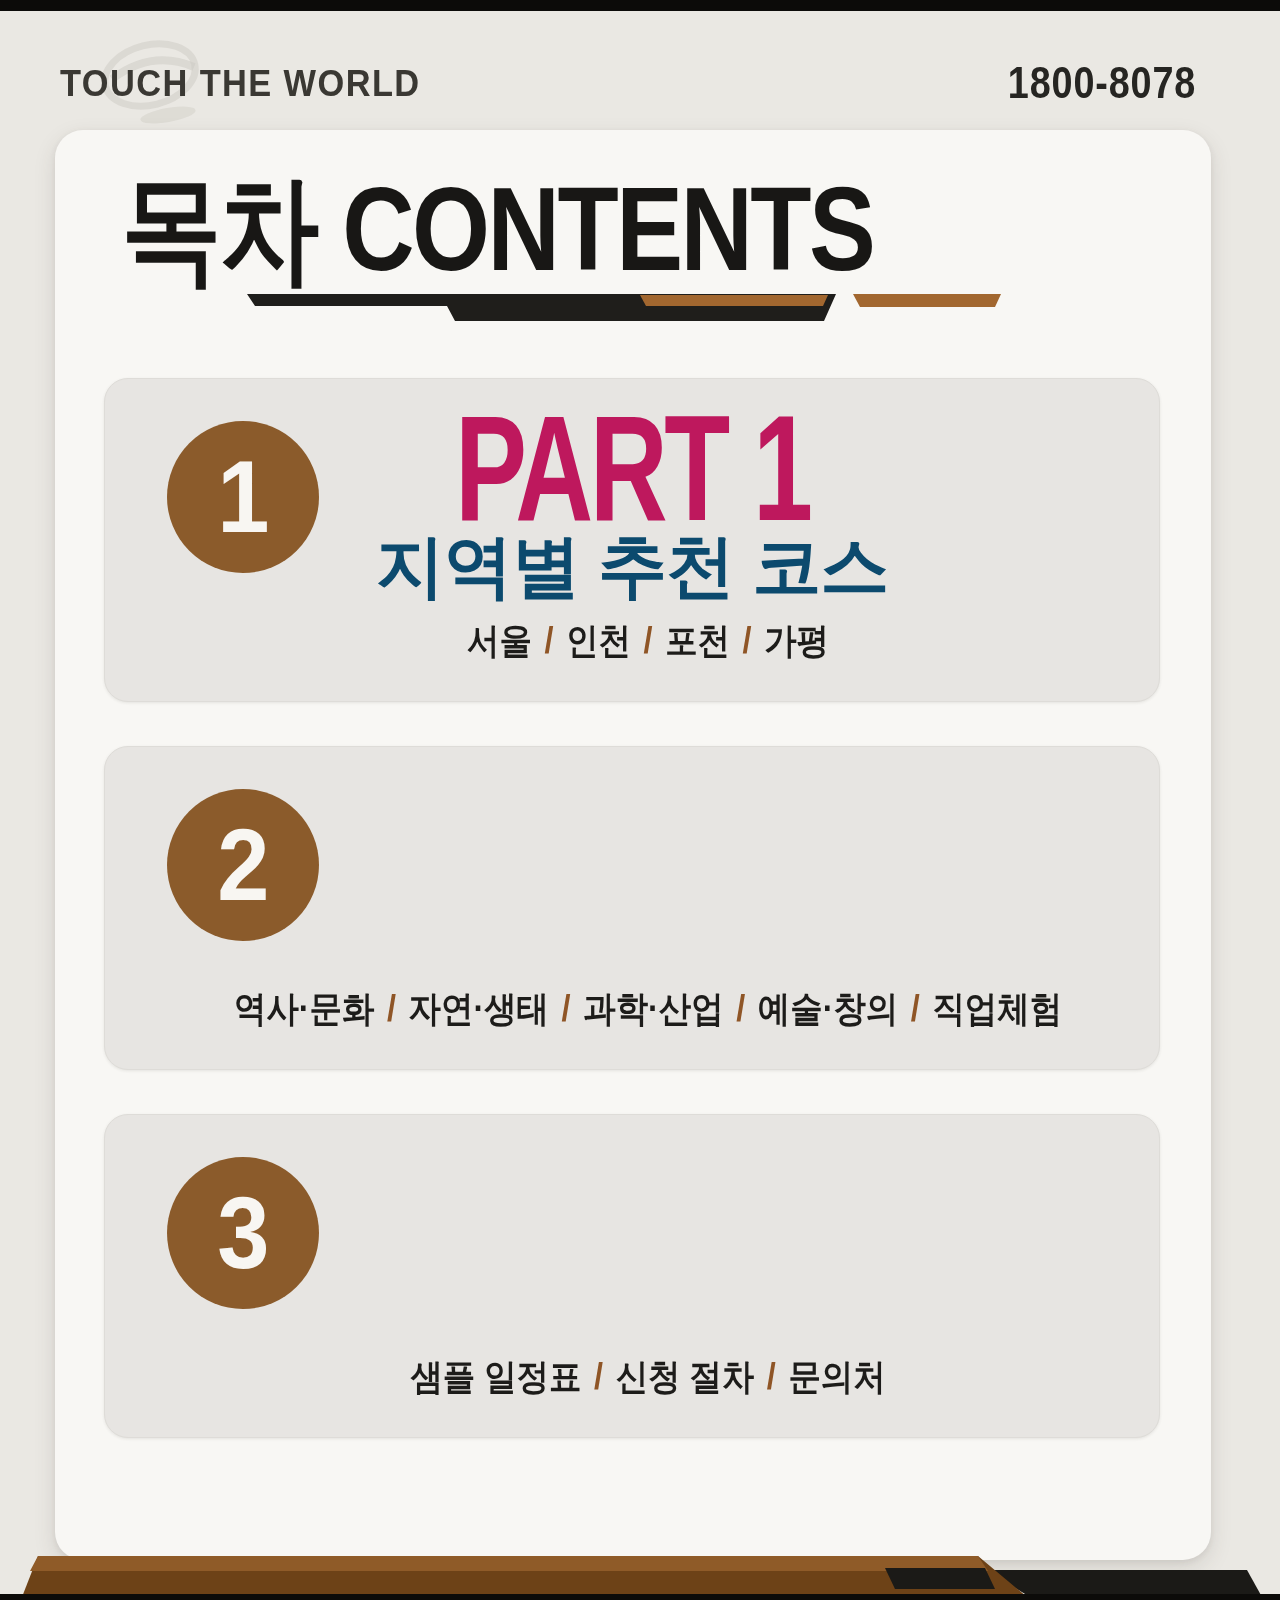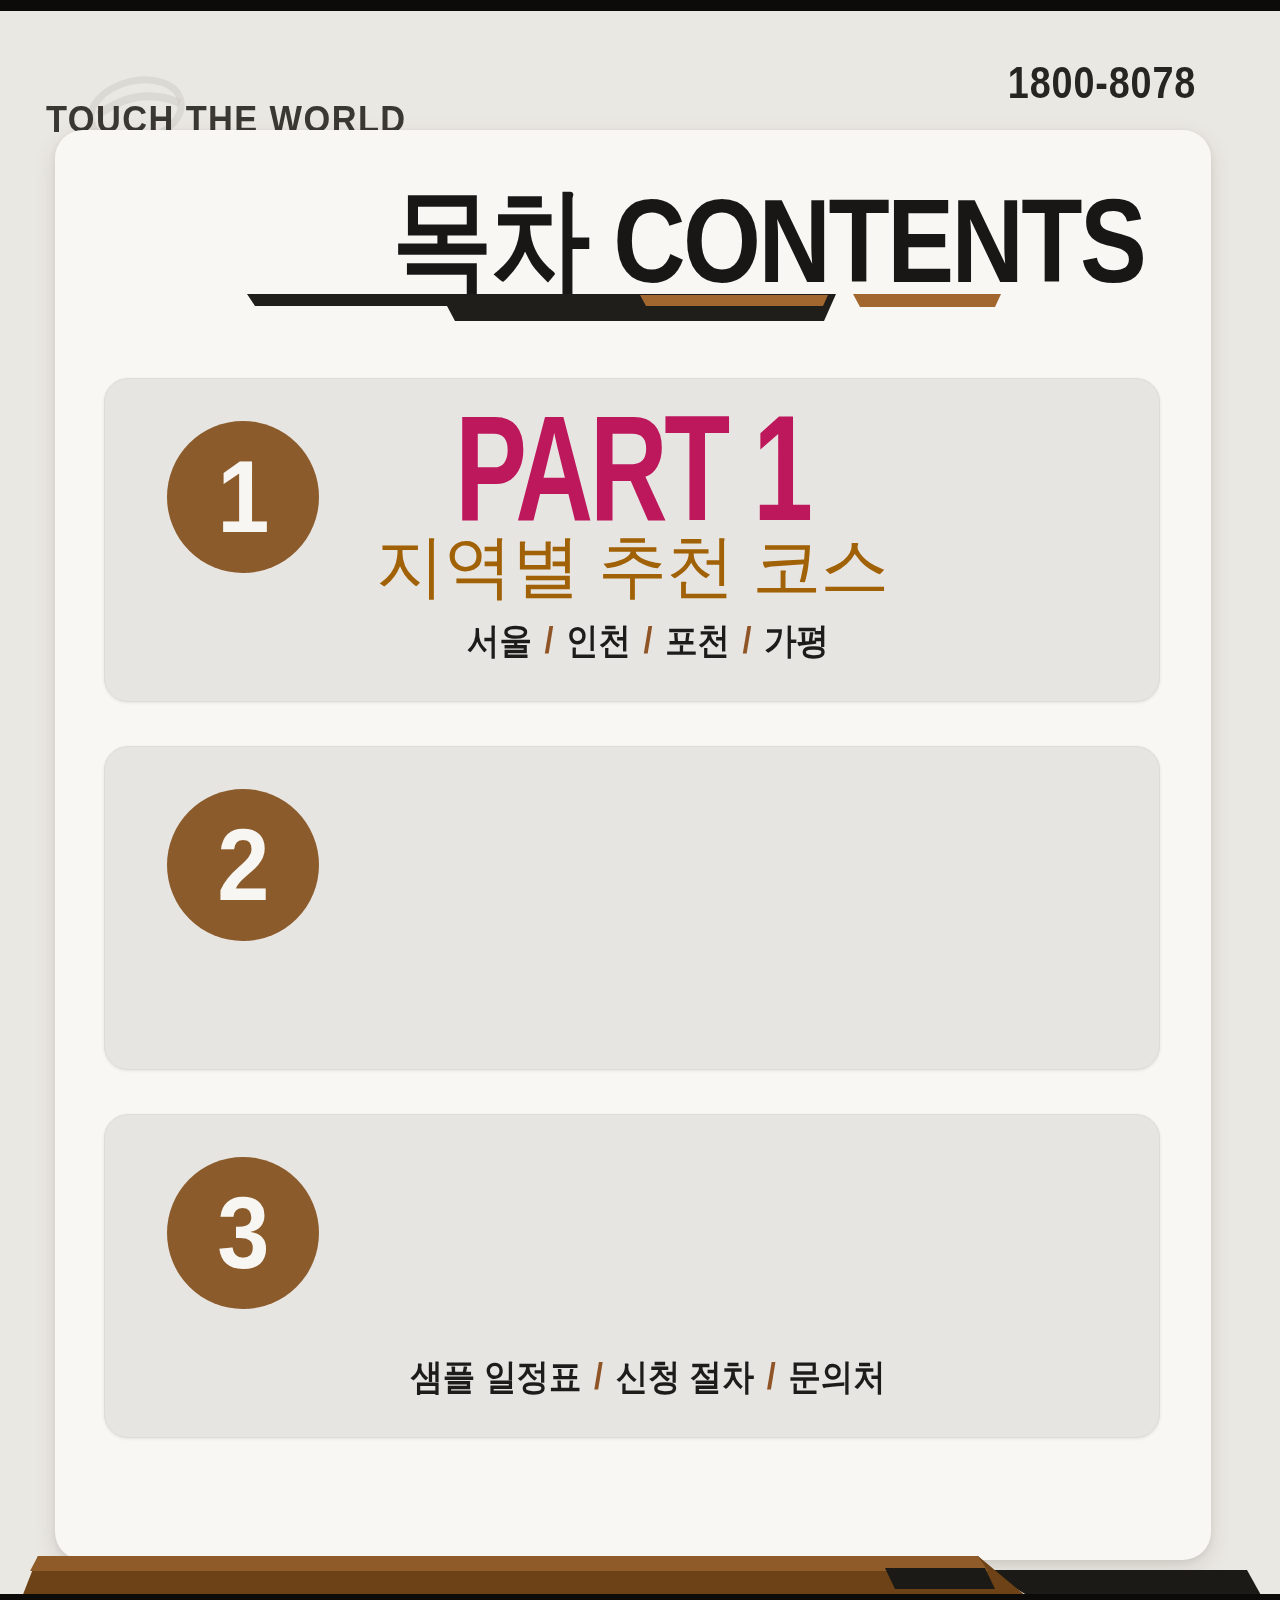"TOUCH THE WORLD" .brand { left: 46px -> 60px; margin-top: 36px -> none }
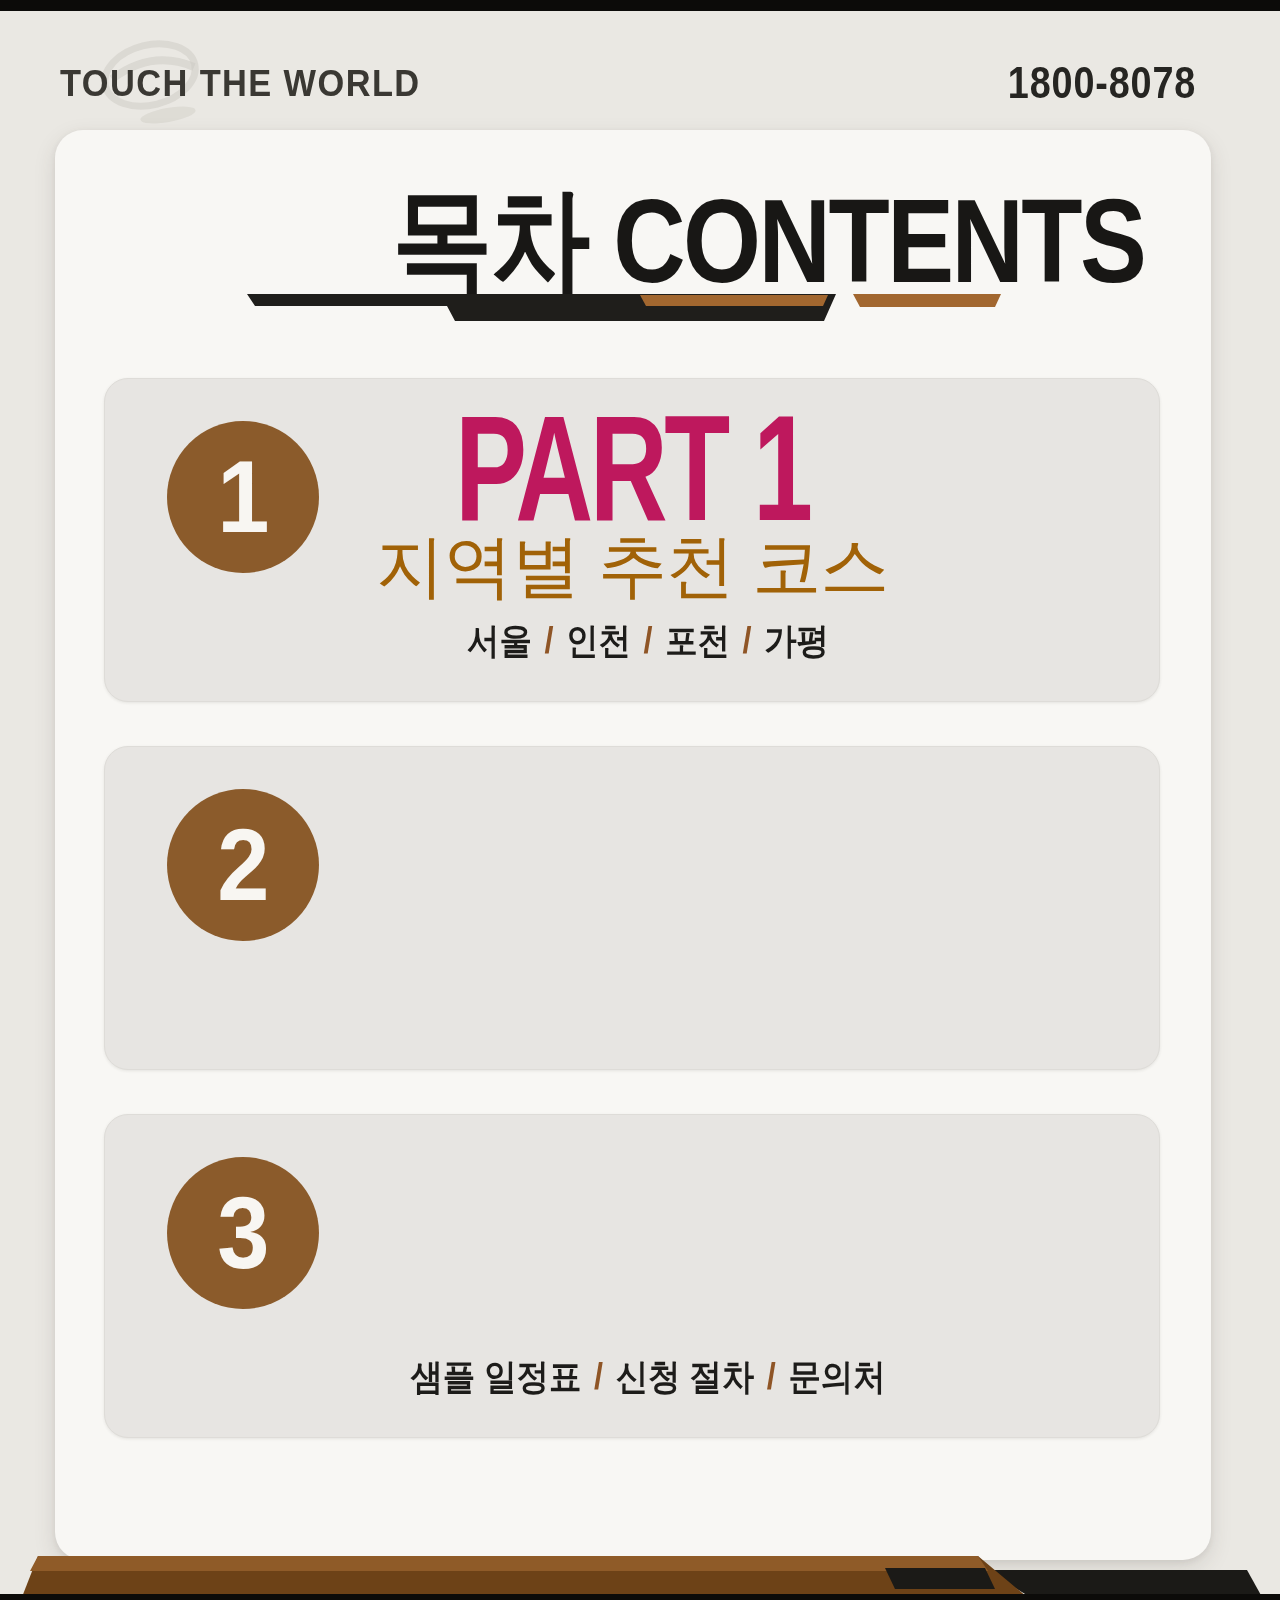"목차 CONTENTS" .page-title { margin-top: 12px -> none; text-align: right -> left }
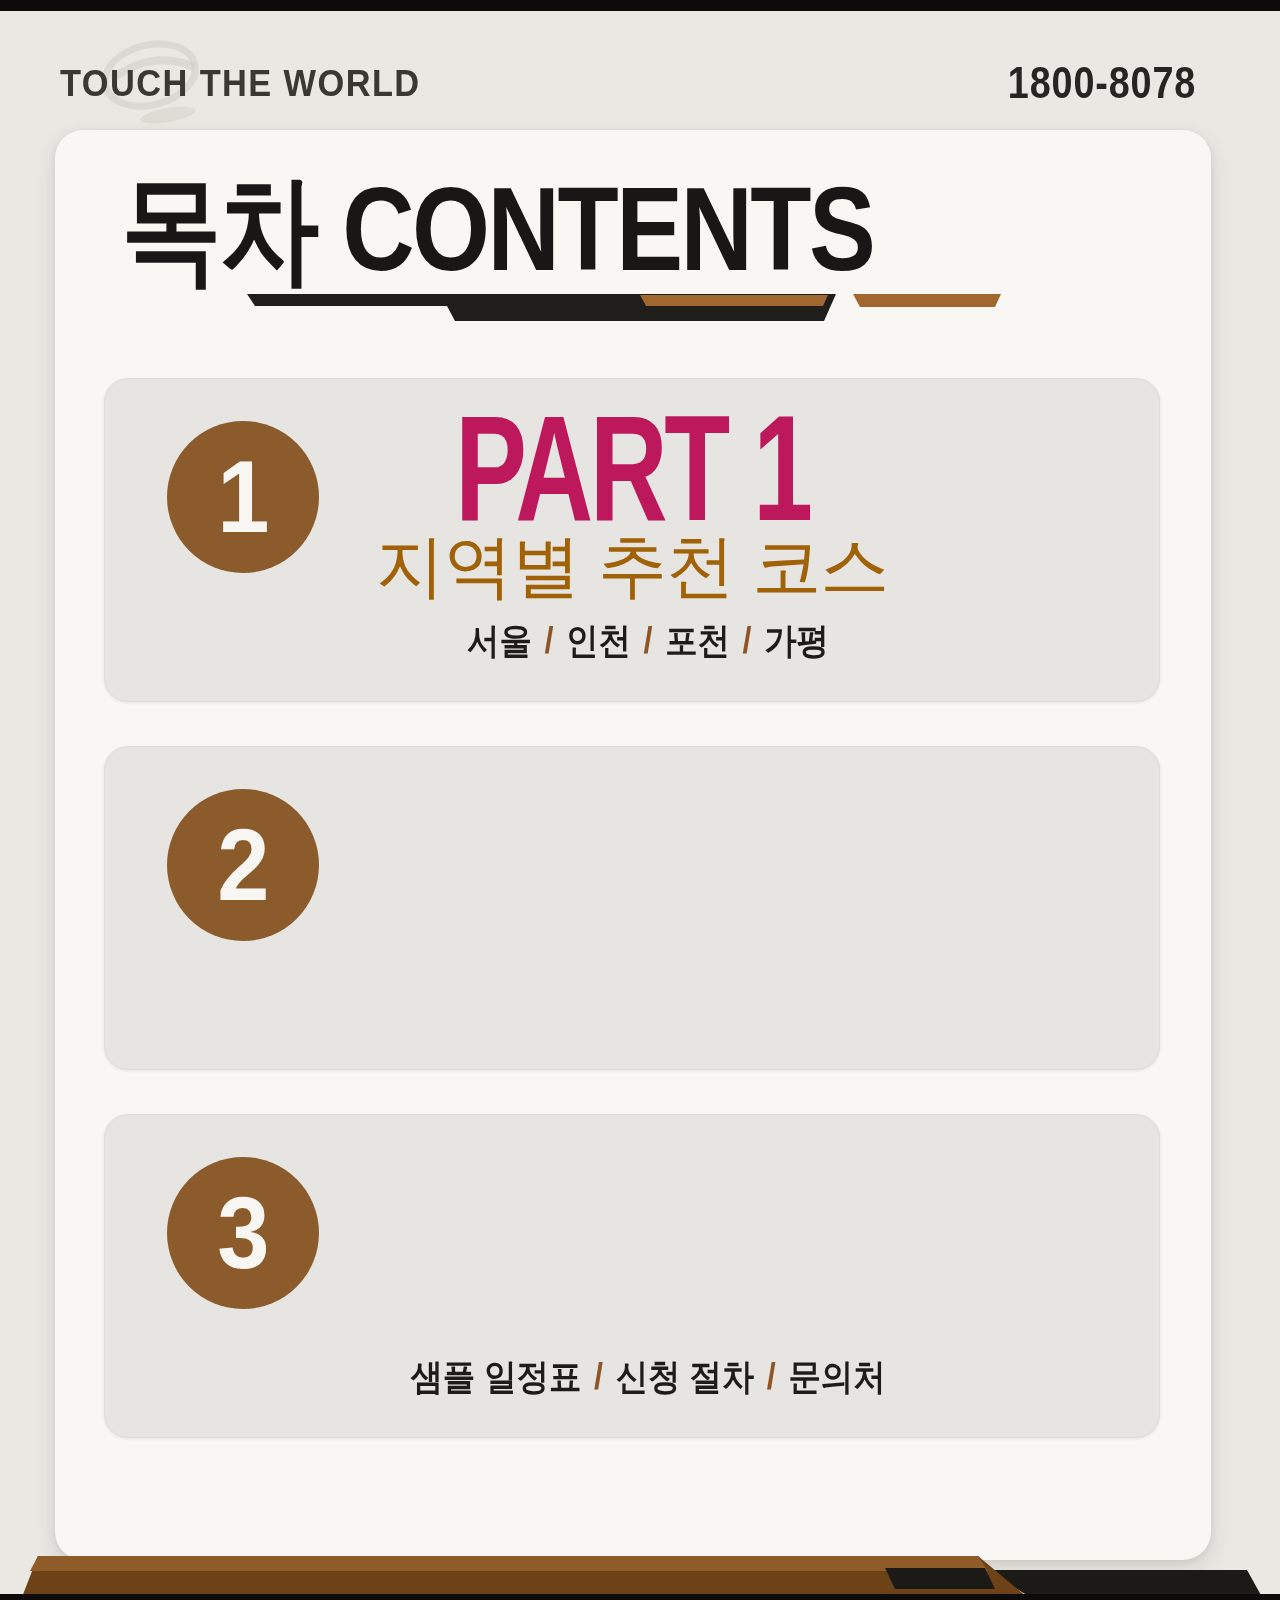"지역별 추천 코스" .part-subtitle { color: #a16207 -> #0c4a6e; font-weight: 400 -> 700 }
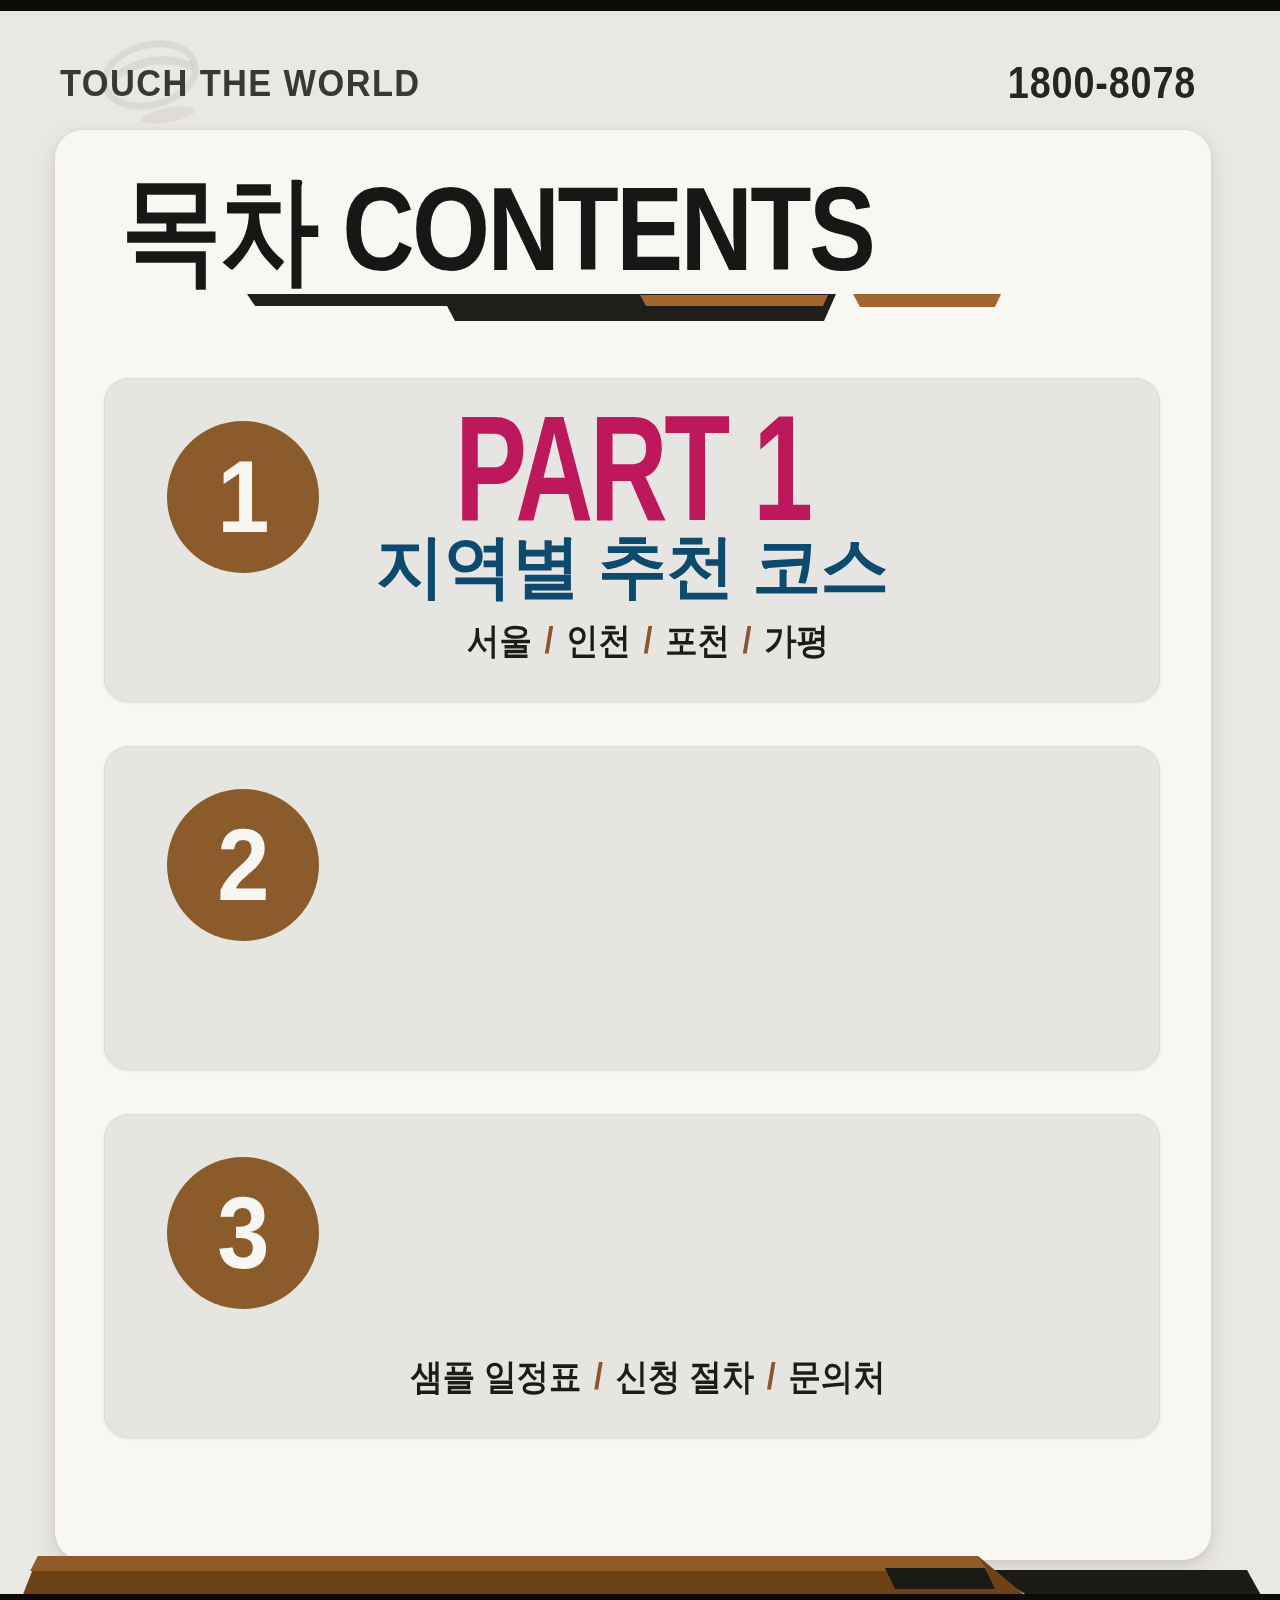"역사·문화 / 자연·생태 / 과학·산업" div.part-items { html: none -> <div> <span><span>역사·문화</span><span> / </span><span>자연·생태</span><span> / </span><span>과학·산업</span><span> / </span><span>예술·창의</span><span> / </span><span>직업체험</span></span> </div> }
